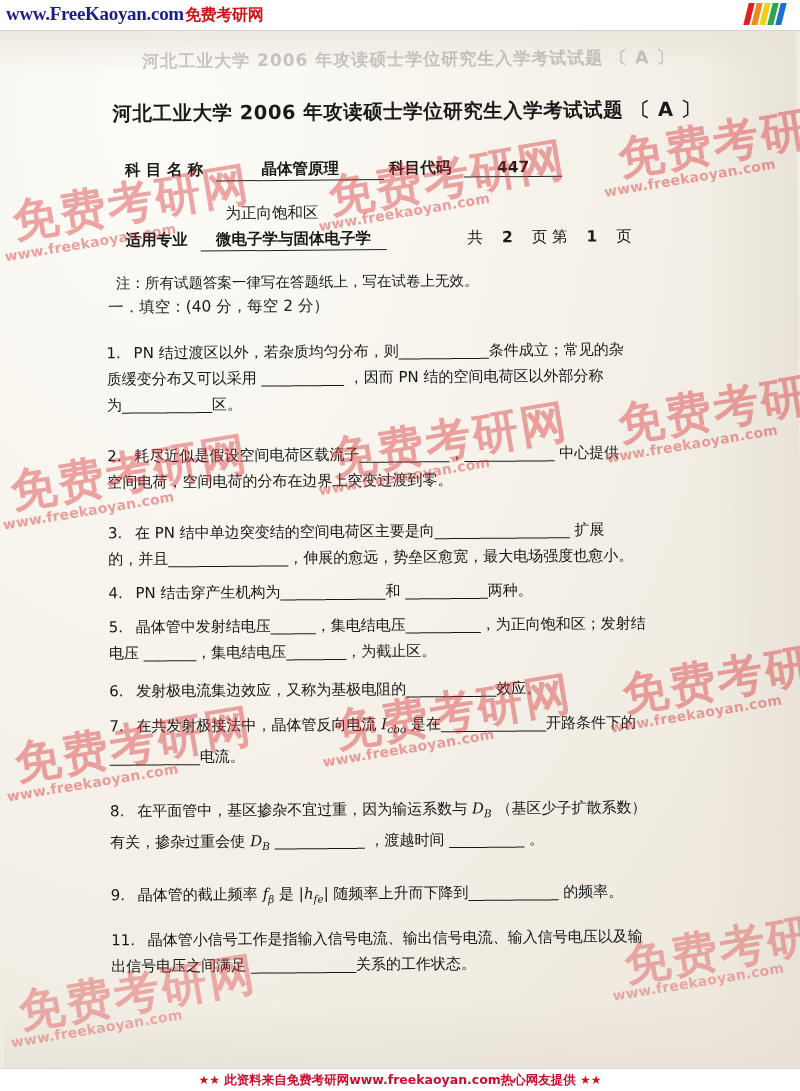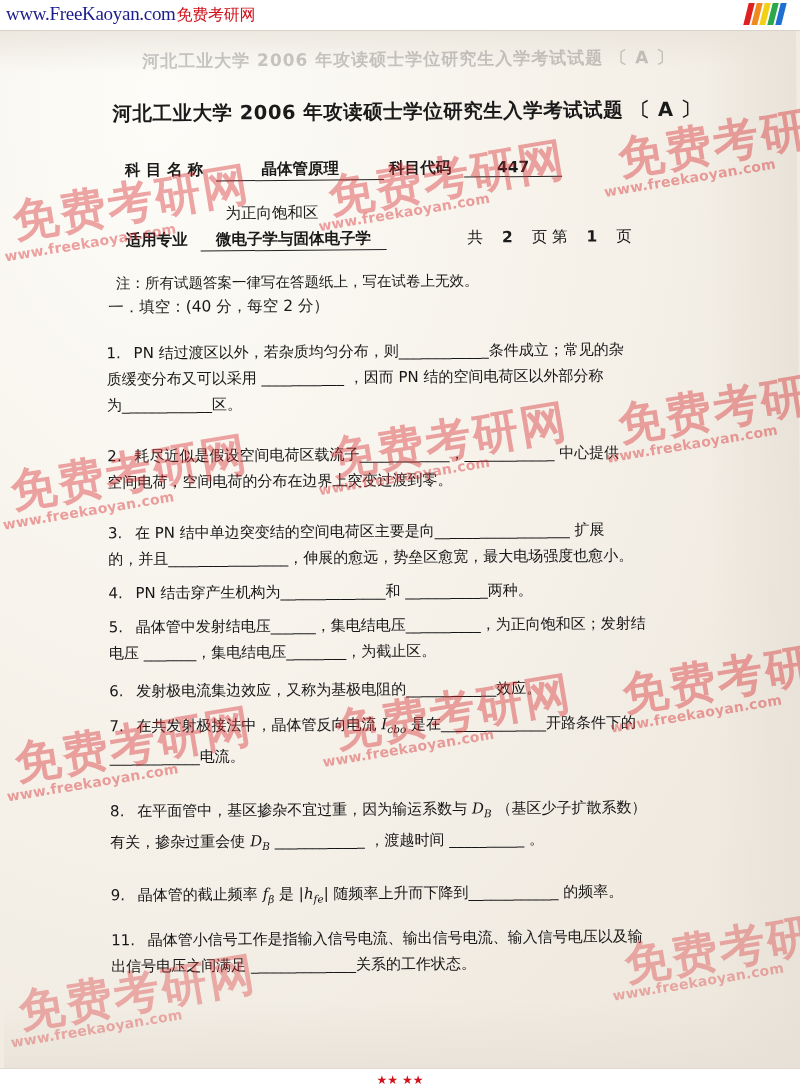"www.FreeKaoyan.com免费考研网" #site-brand { font-weight: normal -> bold }
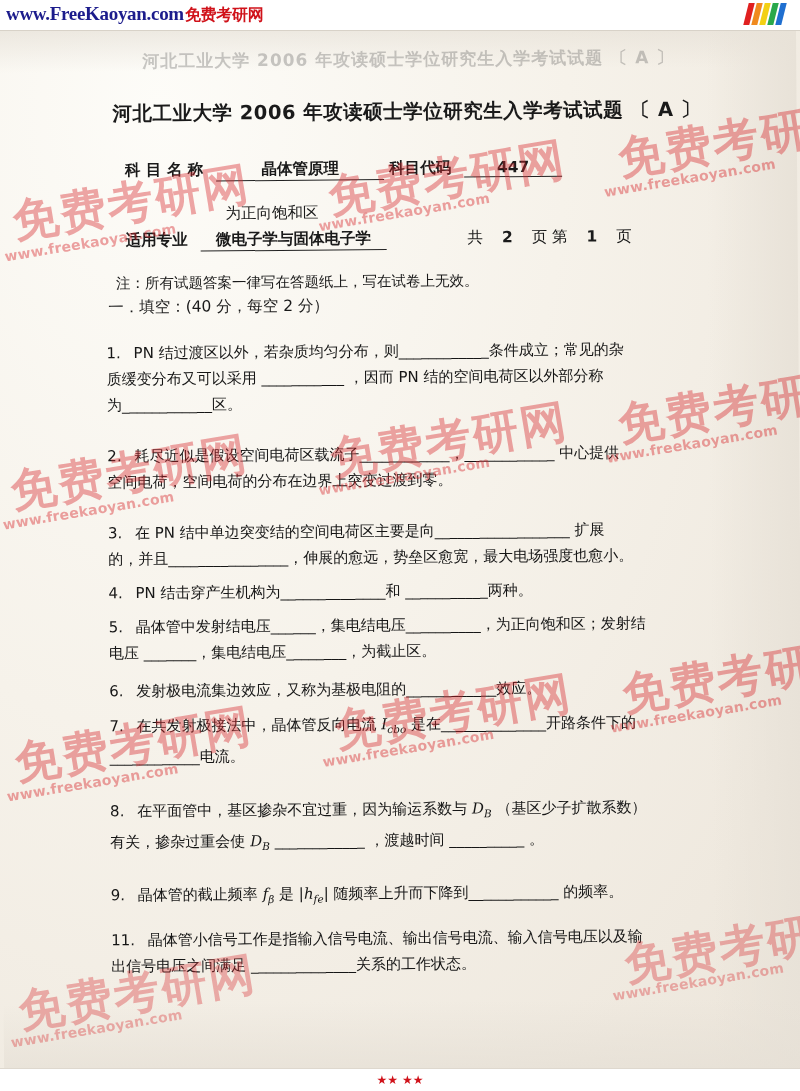"此资料来自免费考研网www.freekaoyan.com热心网友提供" span { html: none -> <span>此资料来自免费考研网www.freekaoyan.com热心网友提供</span> }
